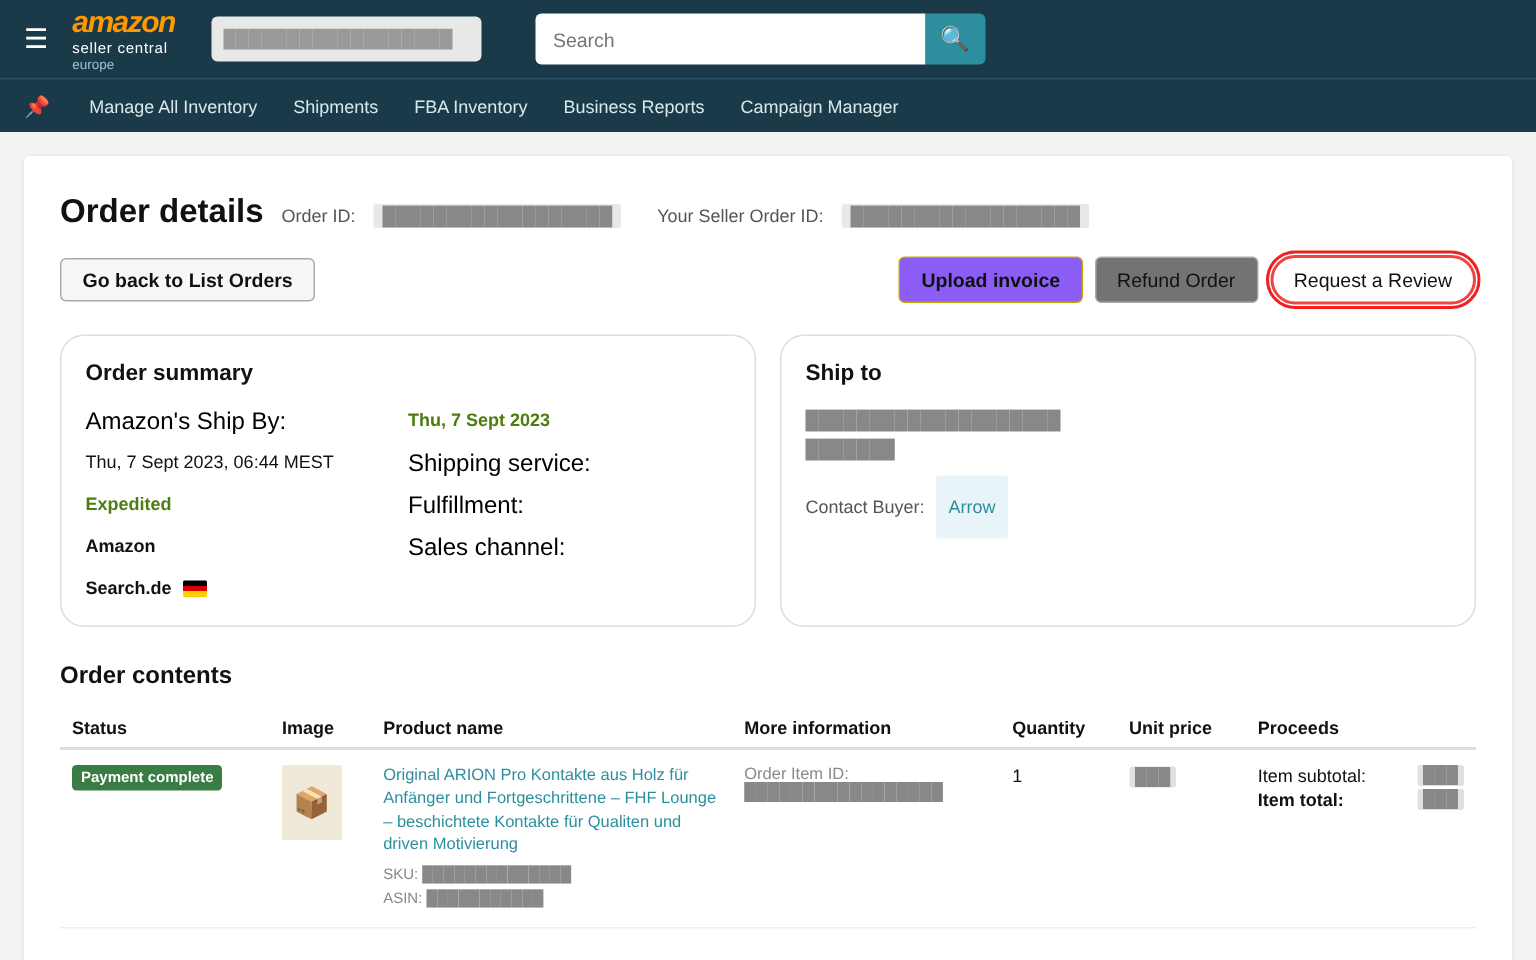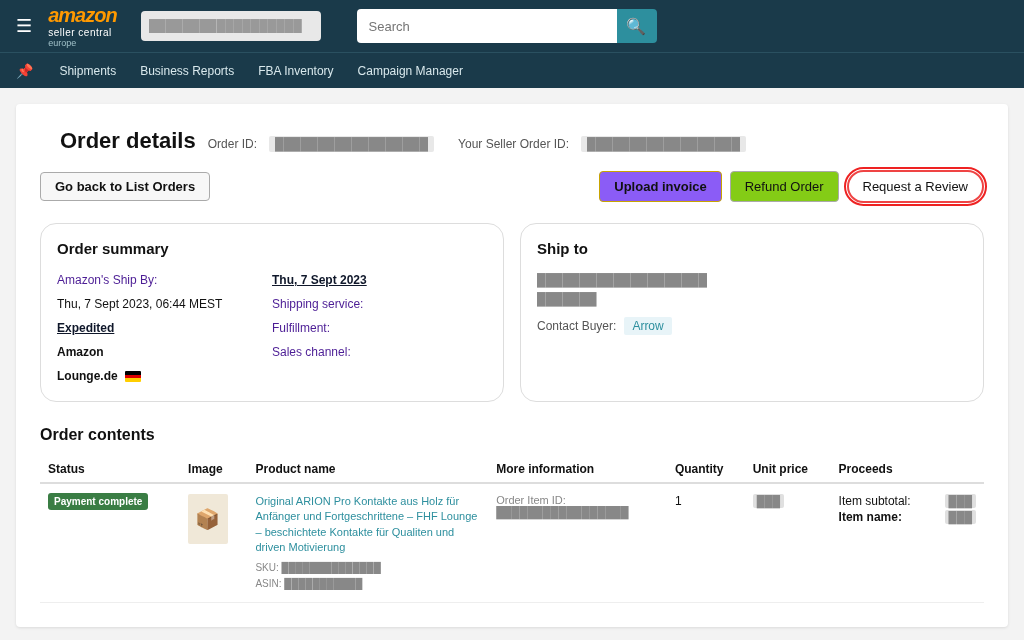"Manage All Inventory" a { html: none -> <a>Manage All Inventory</a> }
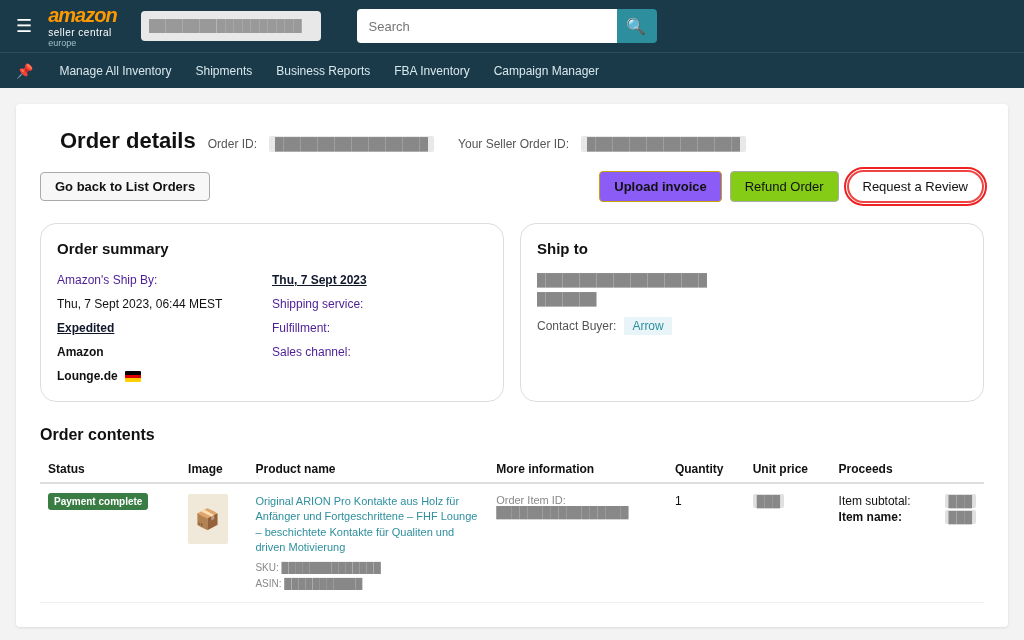"Business Reports" a { order: before "FBA Inventory" -> after "FBA Inventory" }
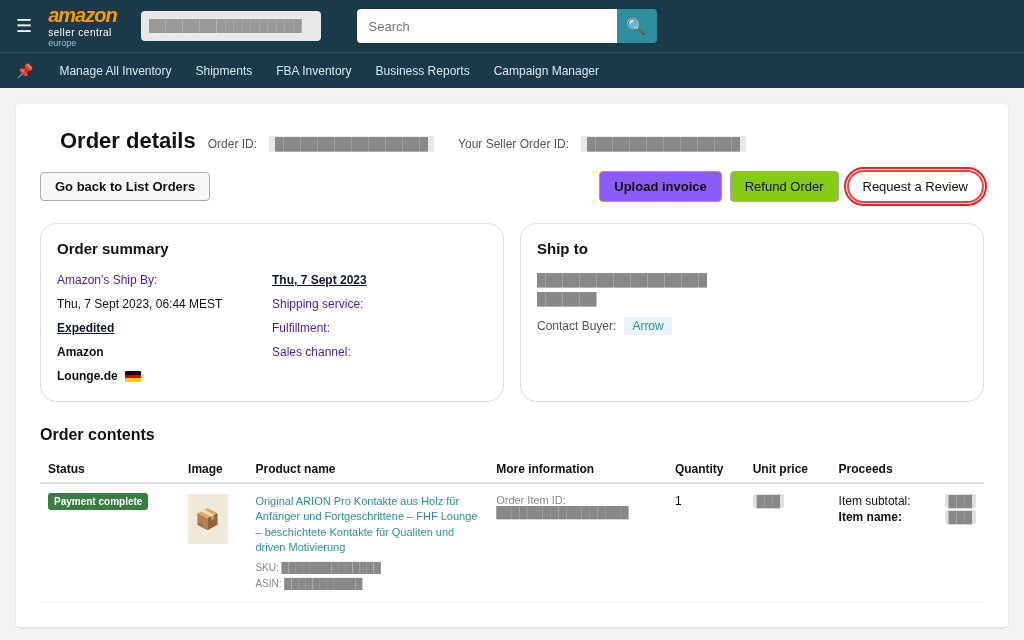"Order details" .order-header { margin-left: 20px -> none }
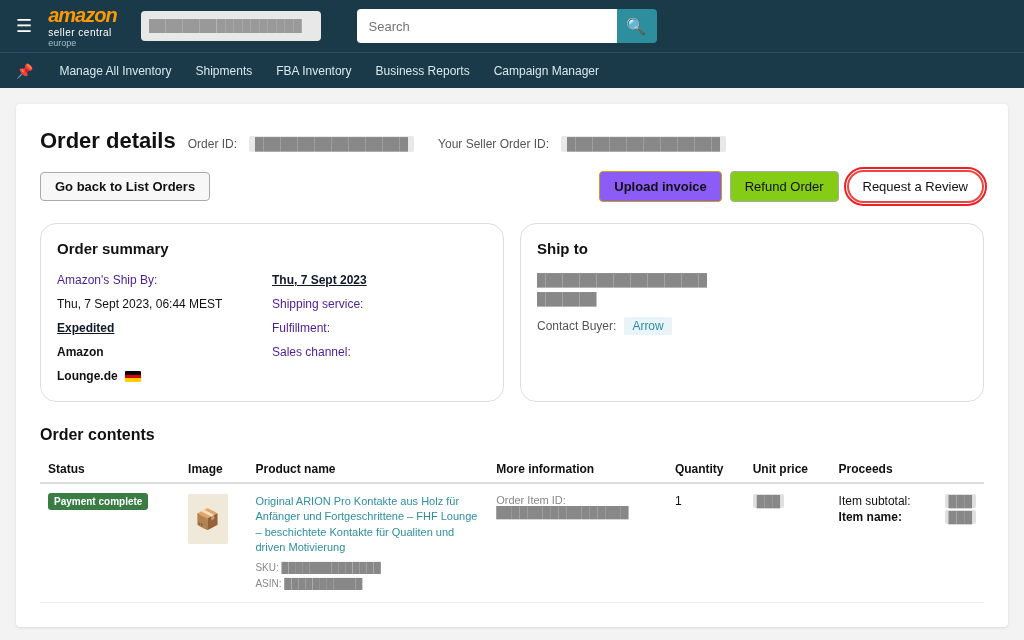"Refund Order" .btn-refund { background: #84cc16 -> #737373 }
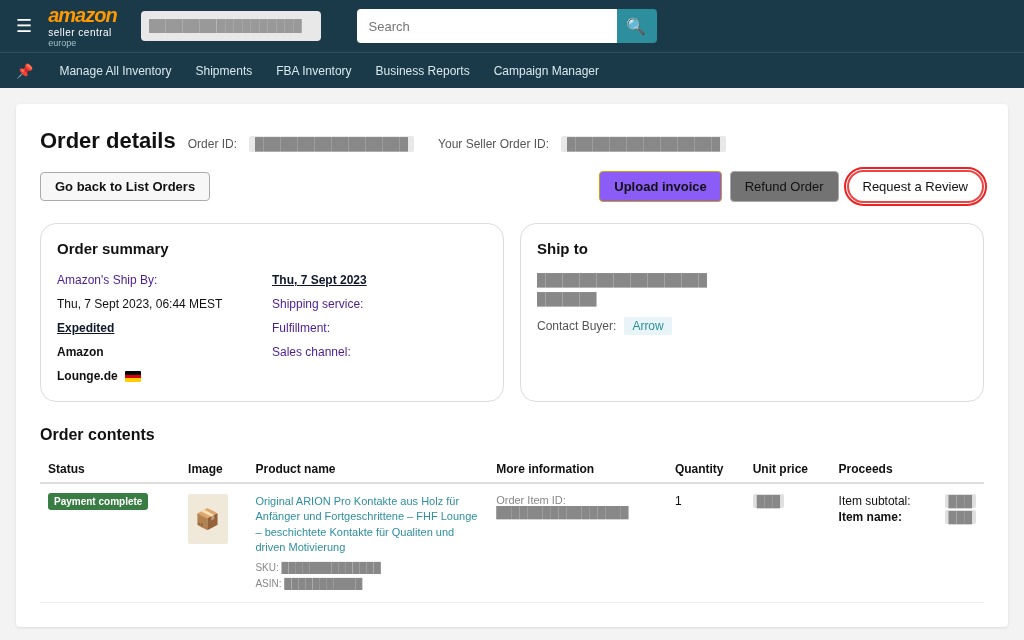"Amazon's Ship By:" .summary-label { color: #4c1d95 -> #000000; font-size: 12px -> 16px }
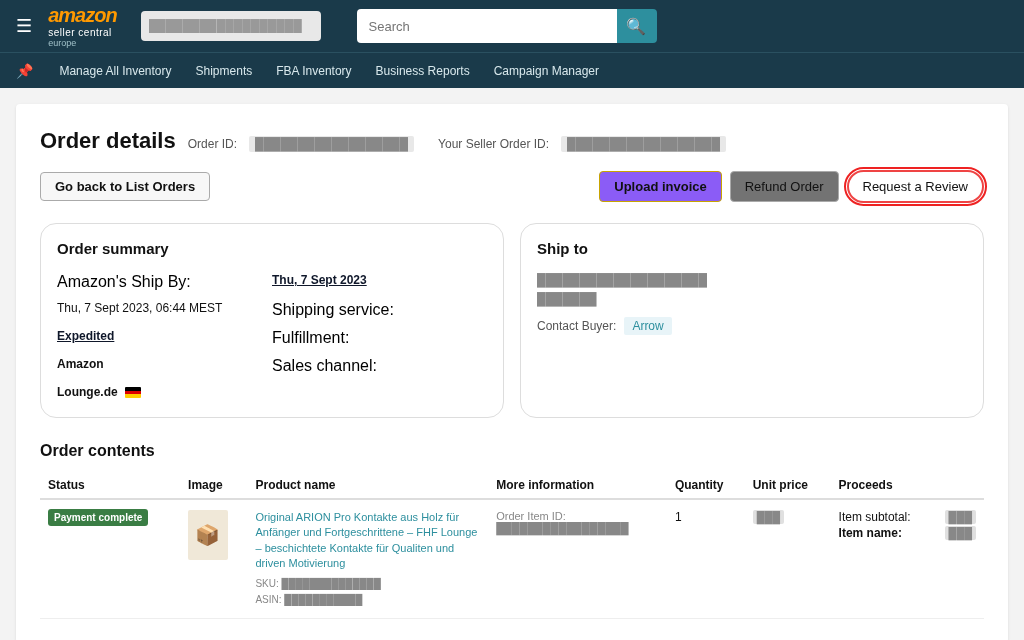"Thu, 7 Sept 2023" .text-orange { color: #0f172a -> #4d7c0f; text-decoration: underline -> none }
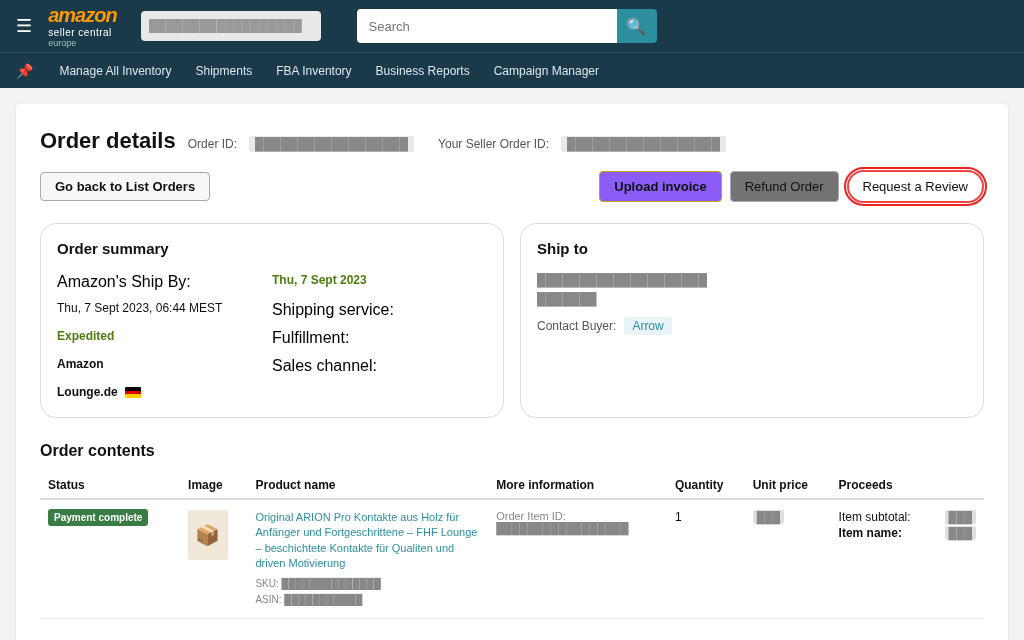"Arrow" .contact-link { padding: 2px 8px -> 14px 8px }
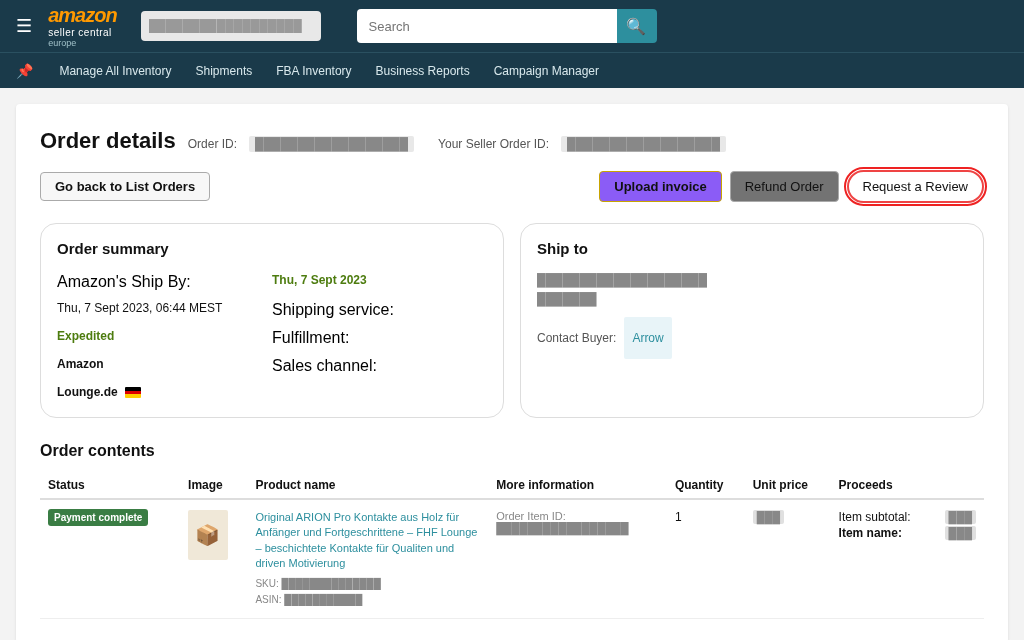"Lounge.de" span { text: Lounge.de -> Search.de }
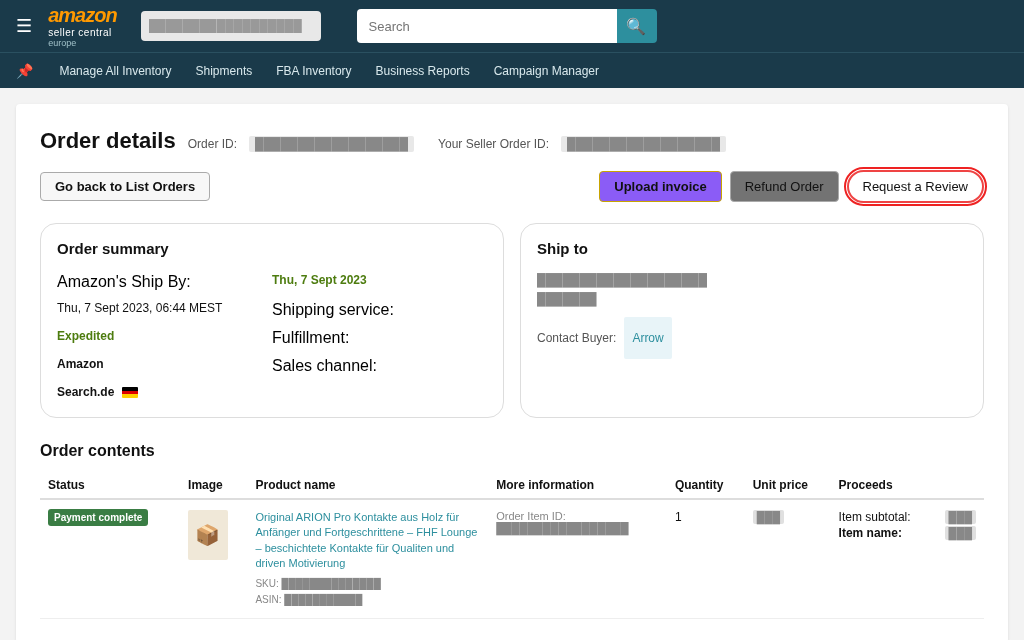"Item name:" strong { text: name -> total }
